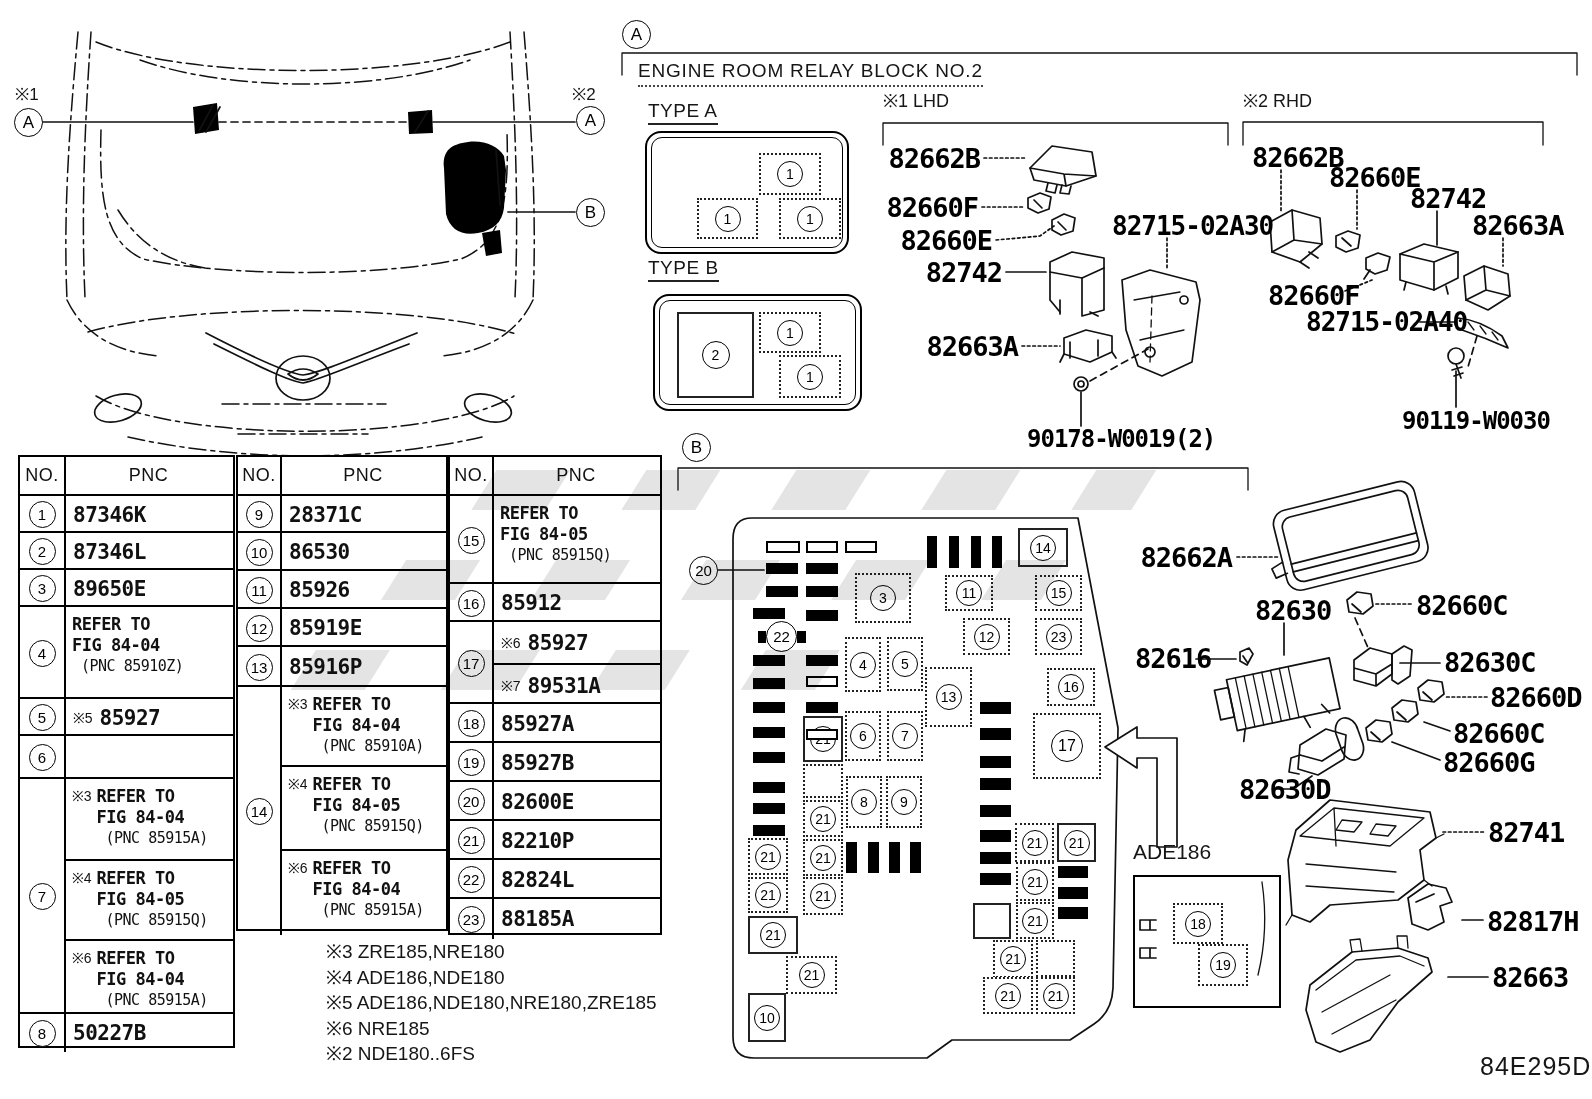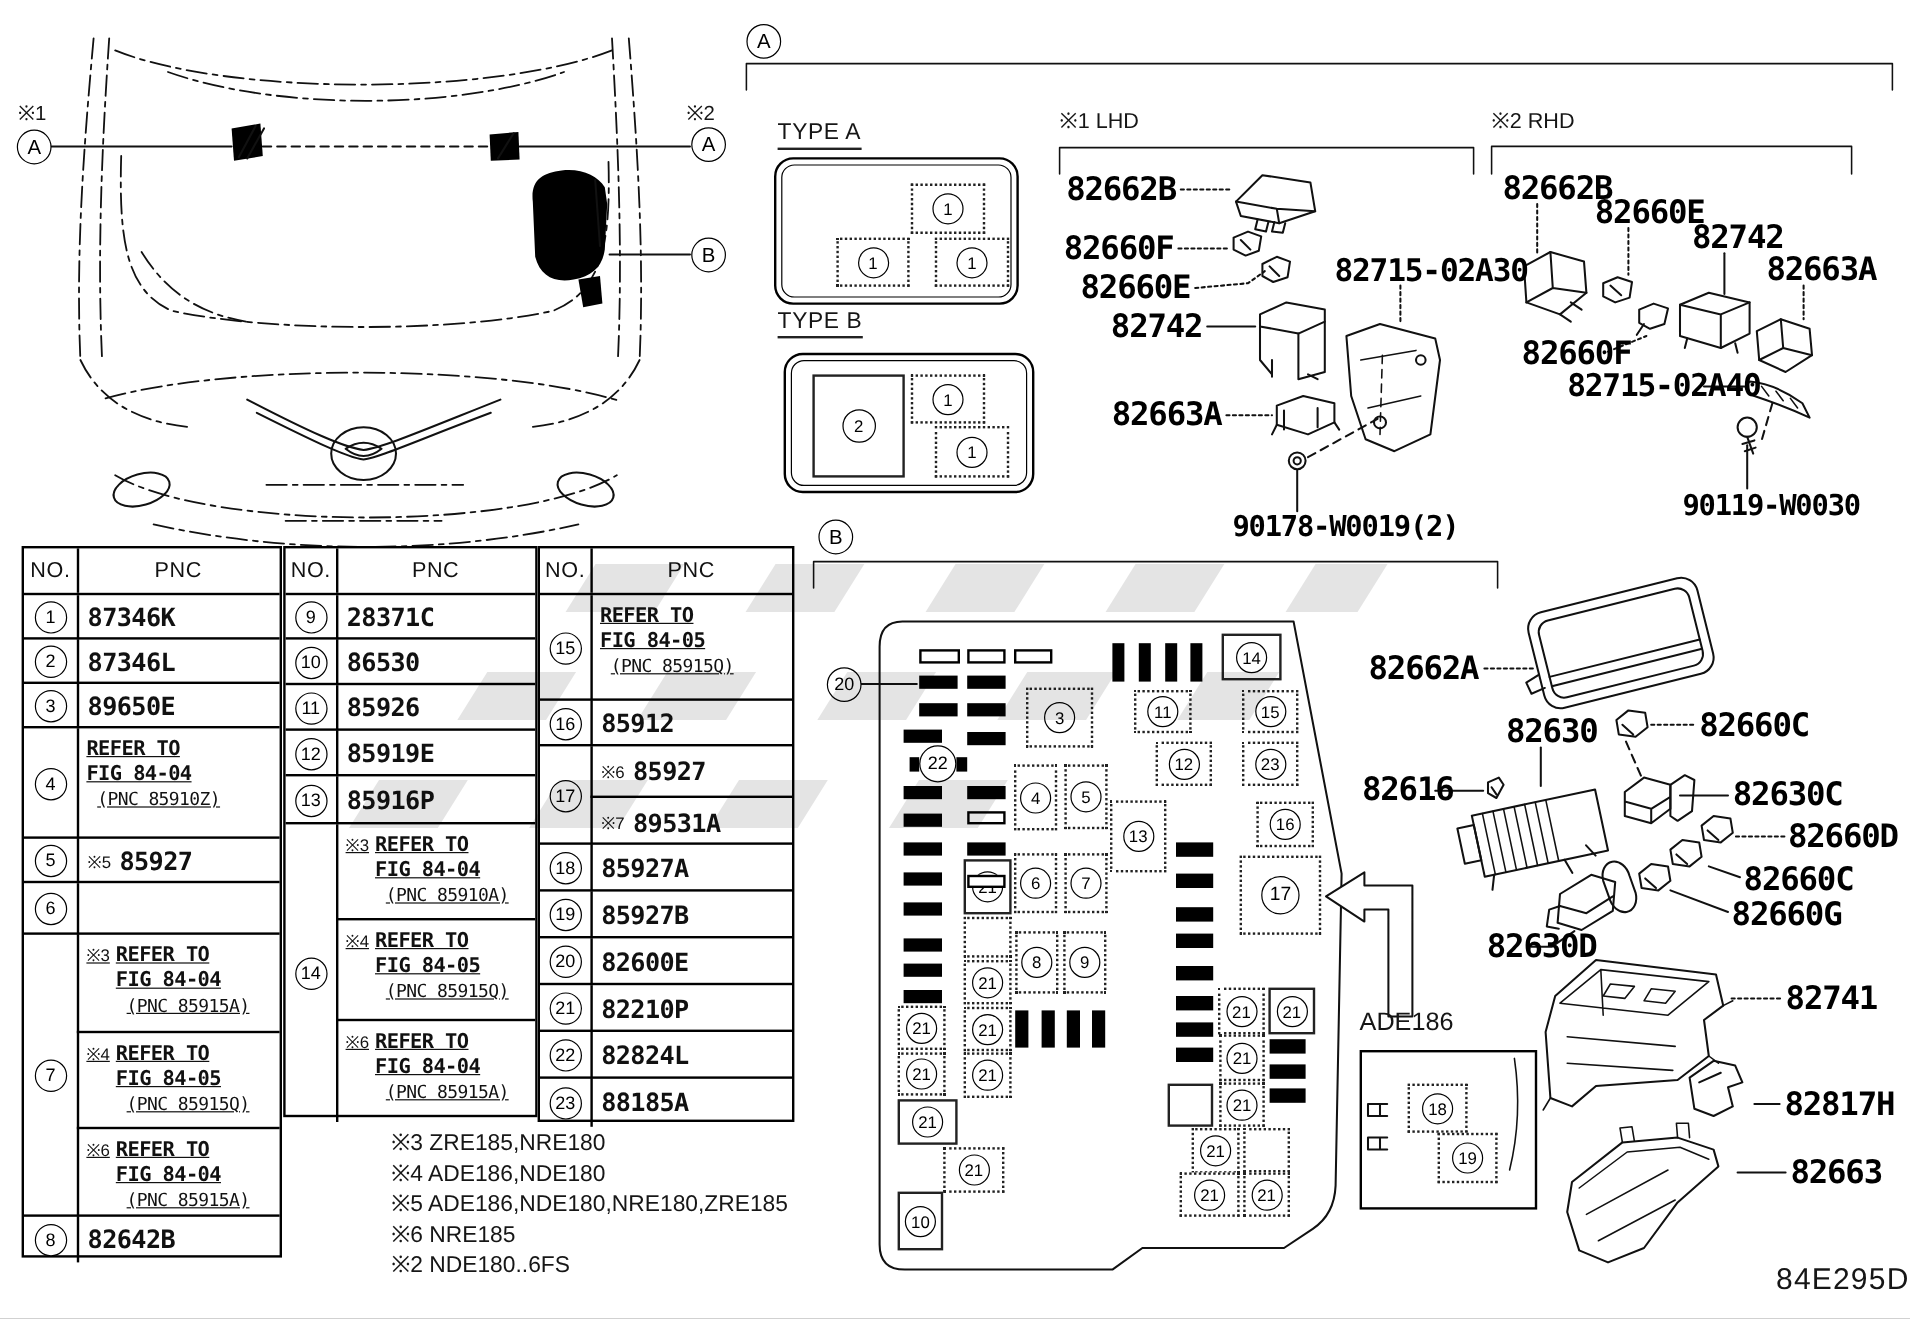"ENGINE ROOM RELAY BLOCK NO.2" div.sect { html: none -> <div>ENGINE ROOM RELAY BLOCK NO.2</div> }
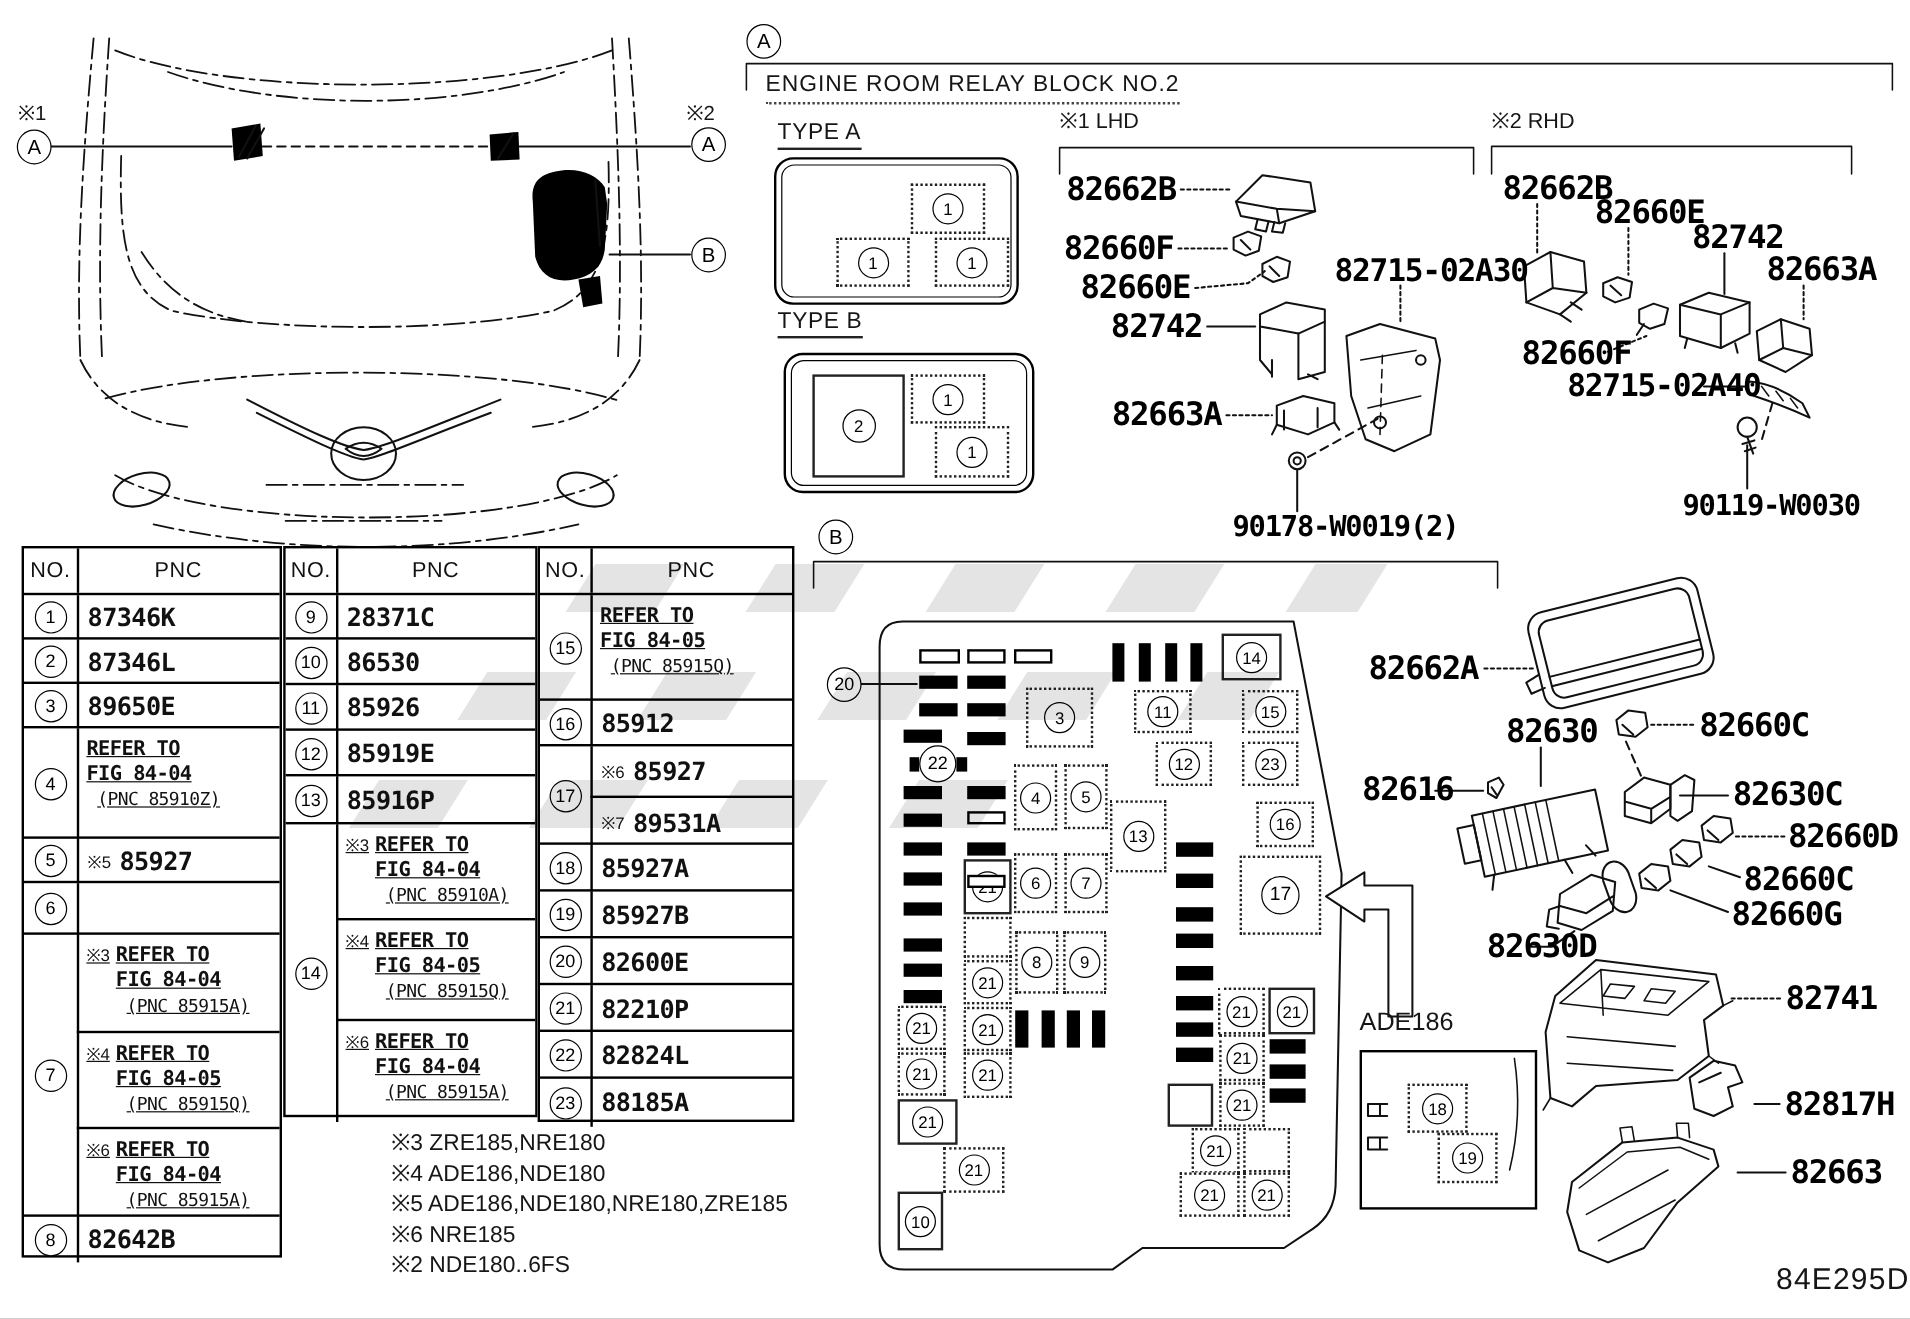"REFER TO" .rblock { text-decoration: underline -> none }
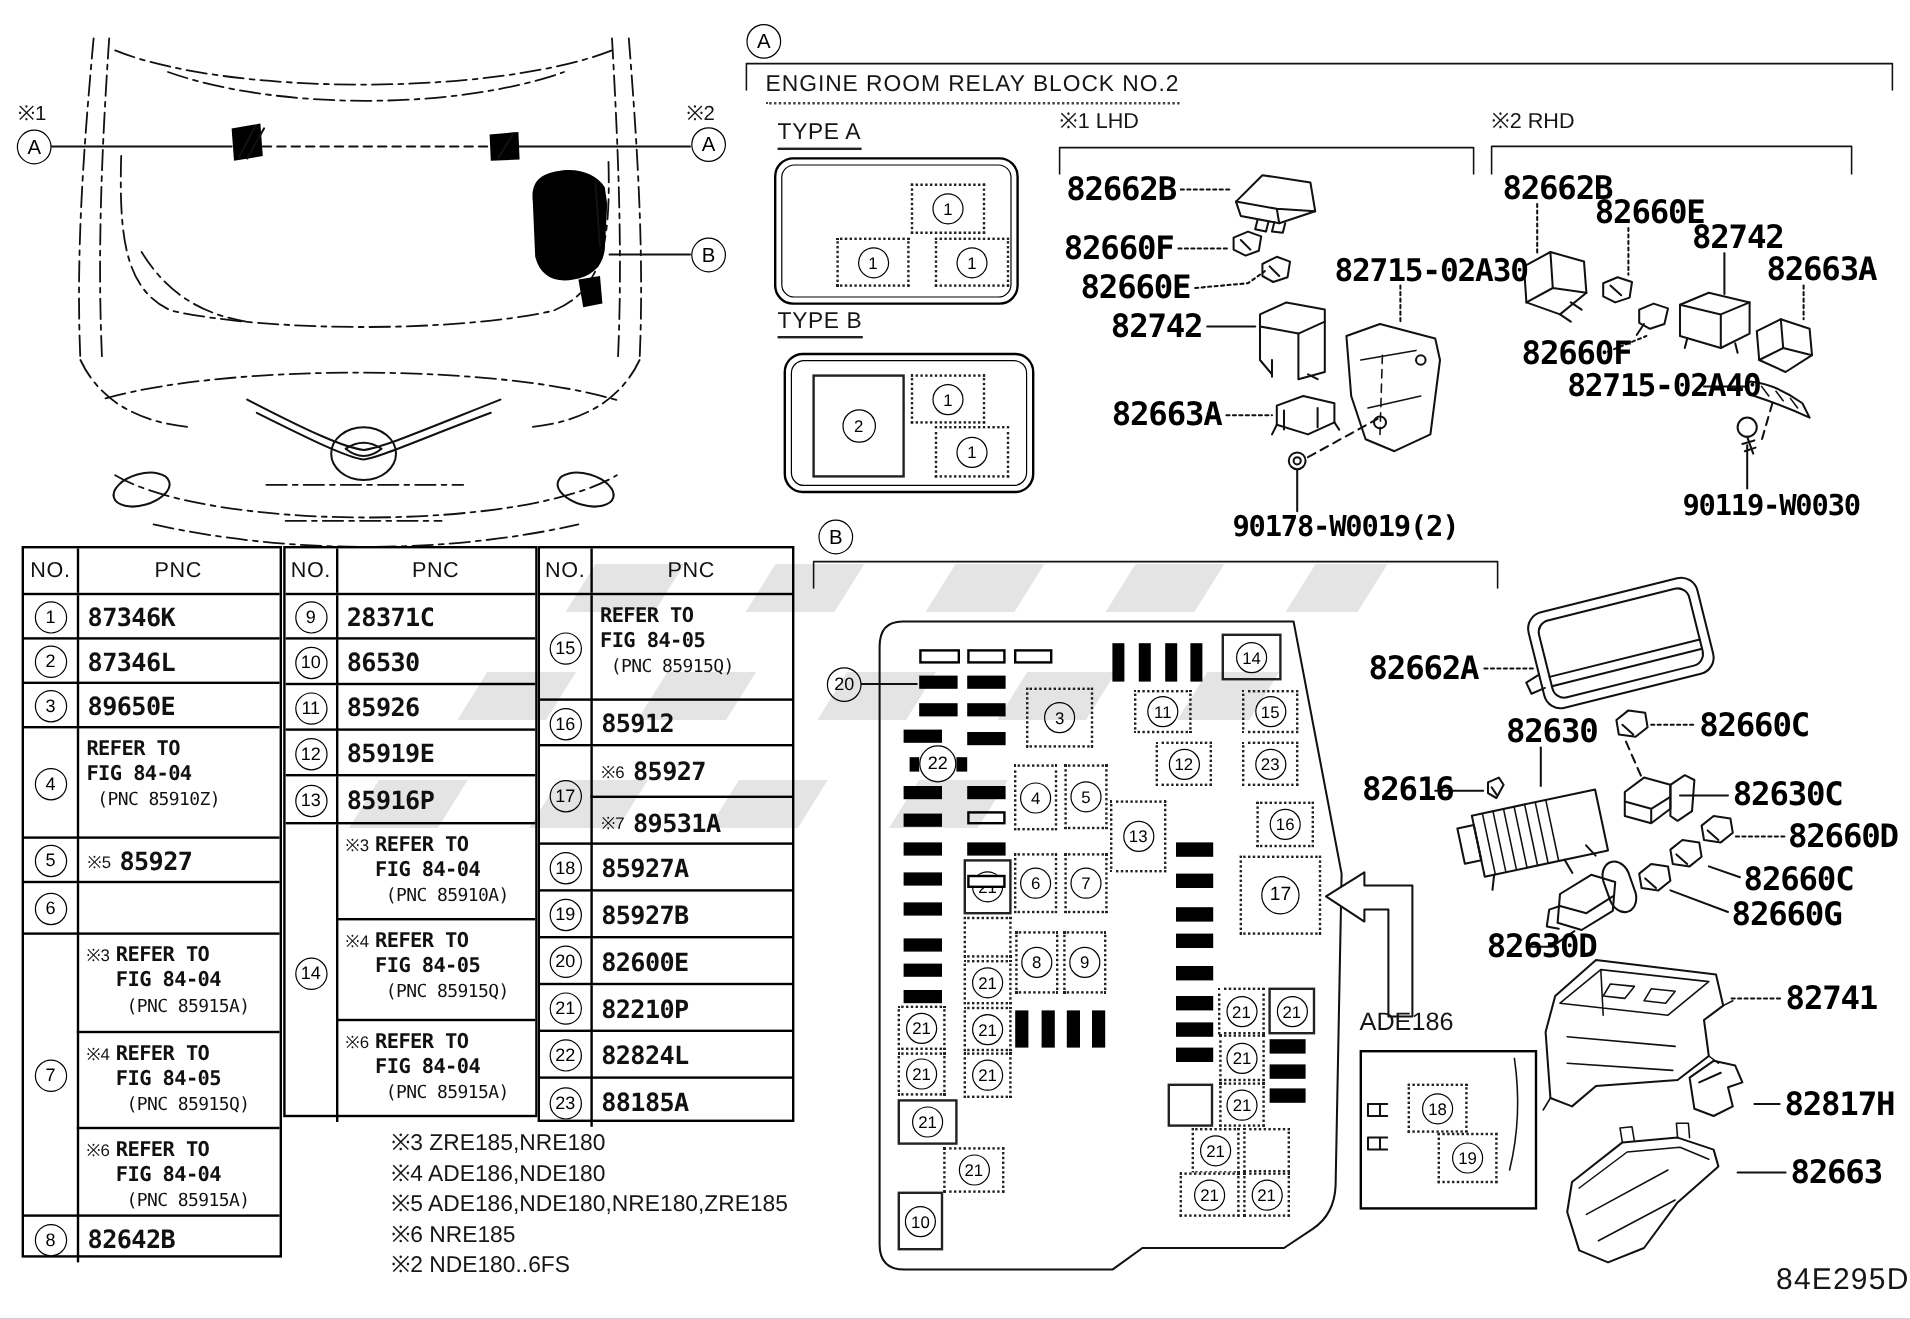"82642B" span.pnc { text: 82642B -> 50227B }
